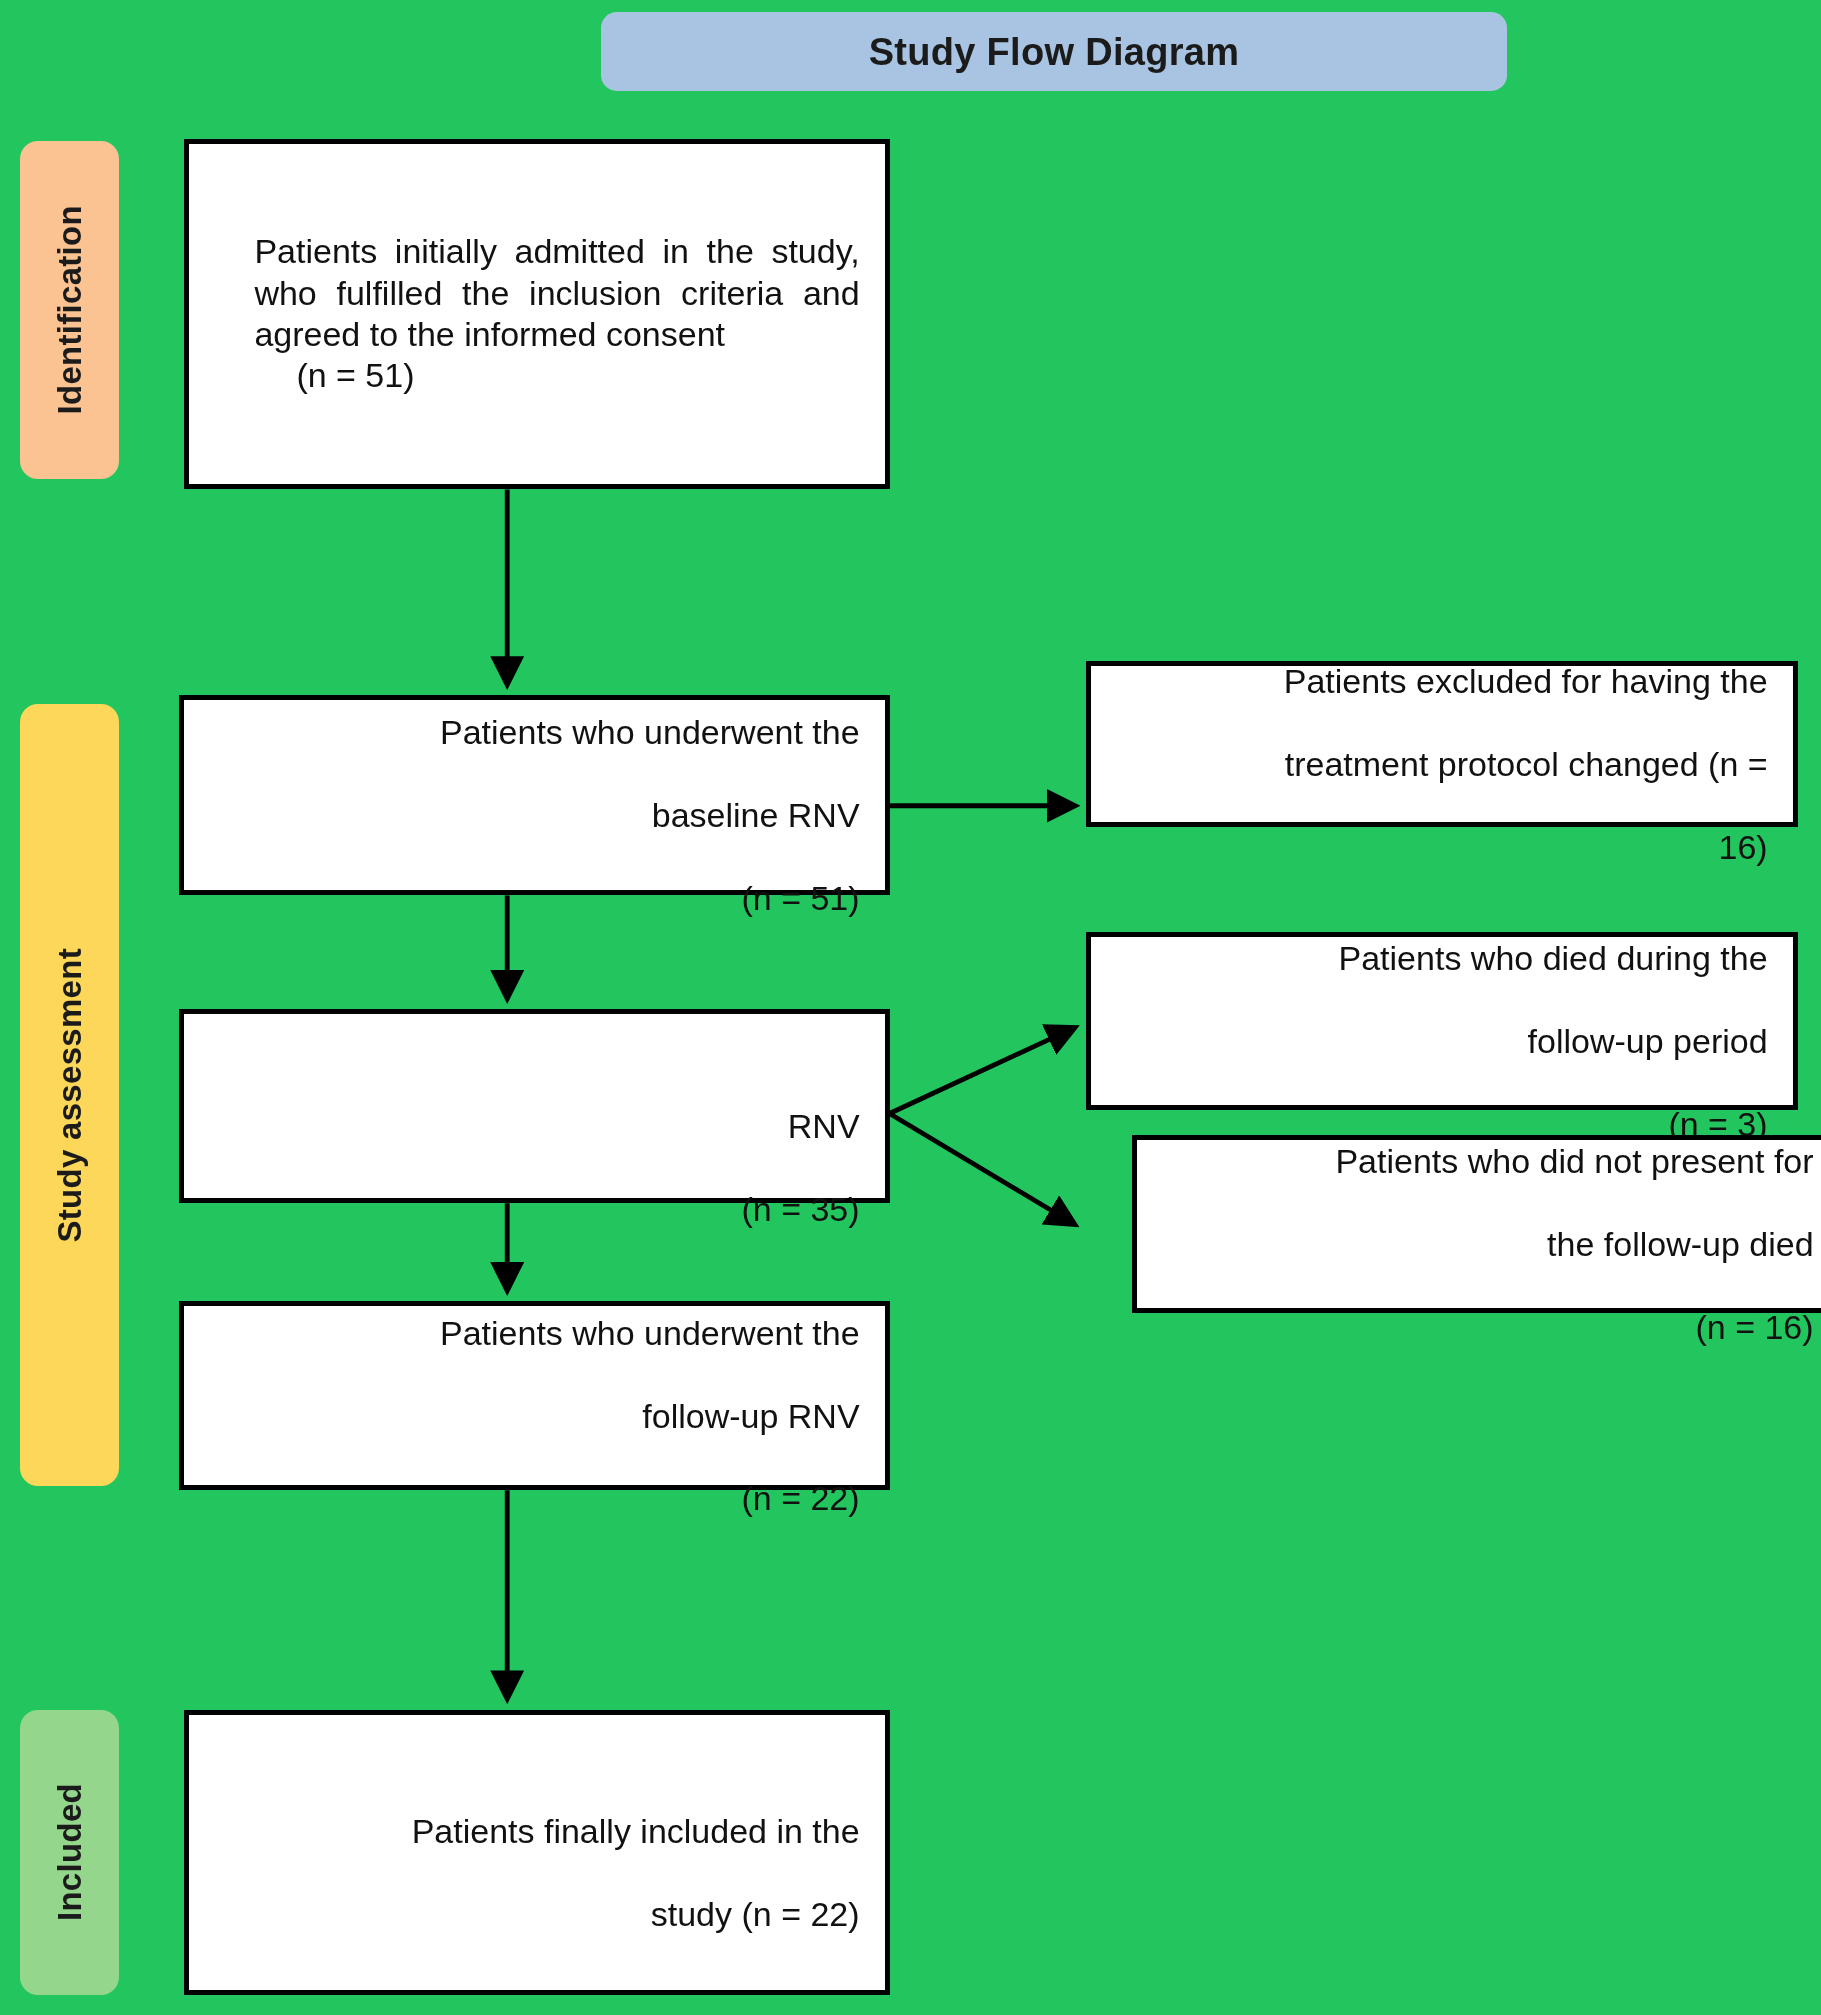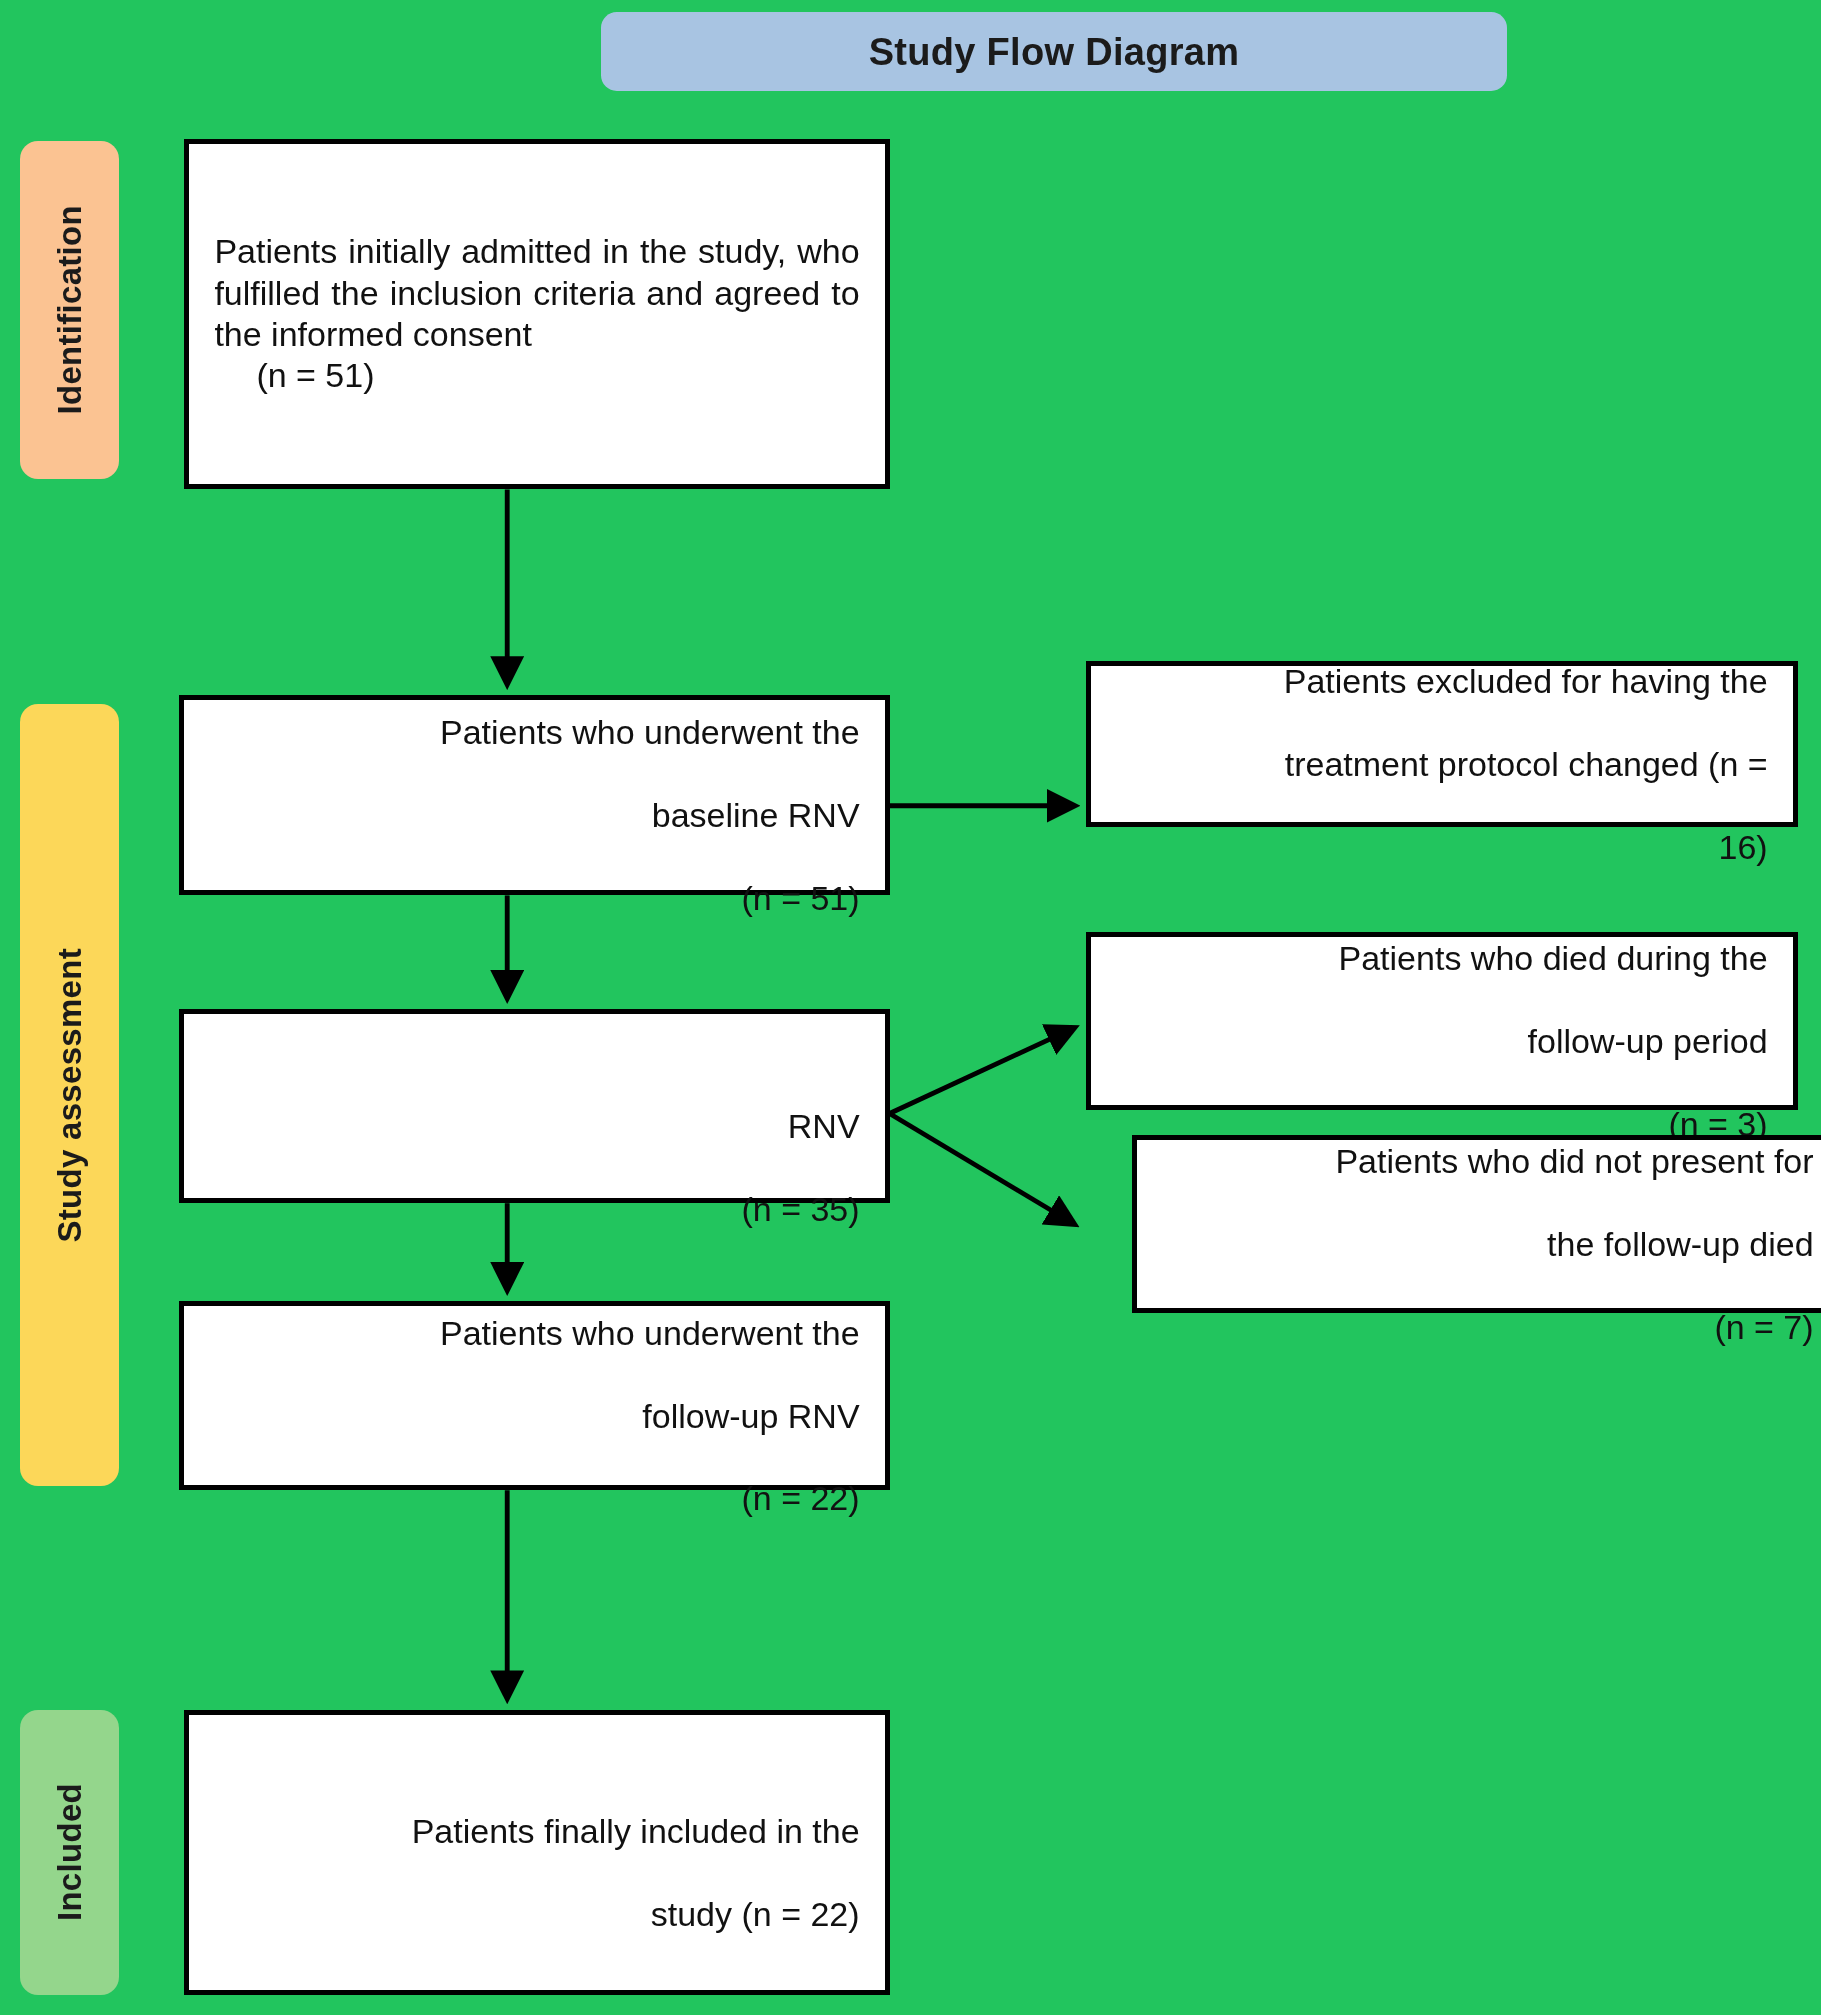"Patients initially admitted in the" #box-identification { padding-left: none -> 40px }
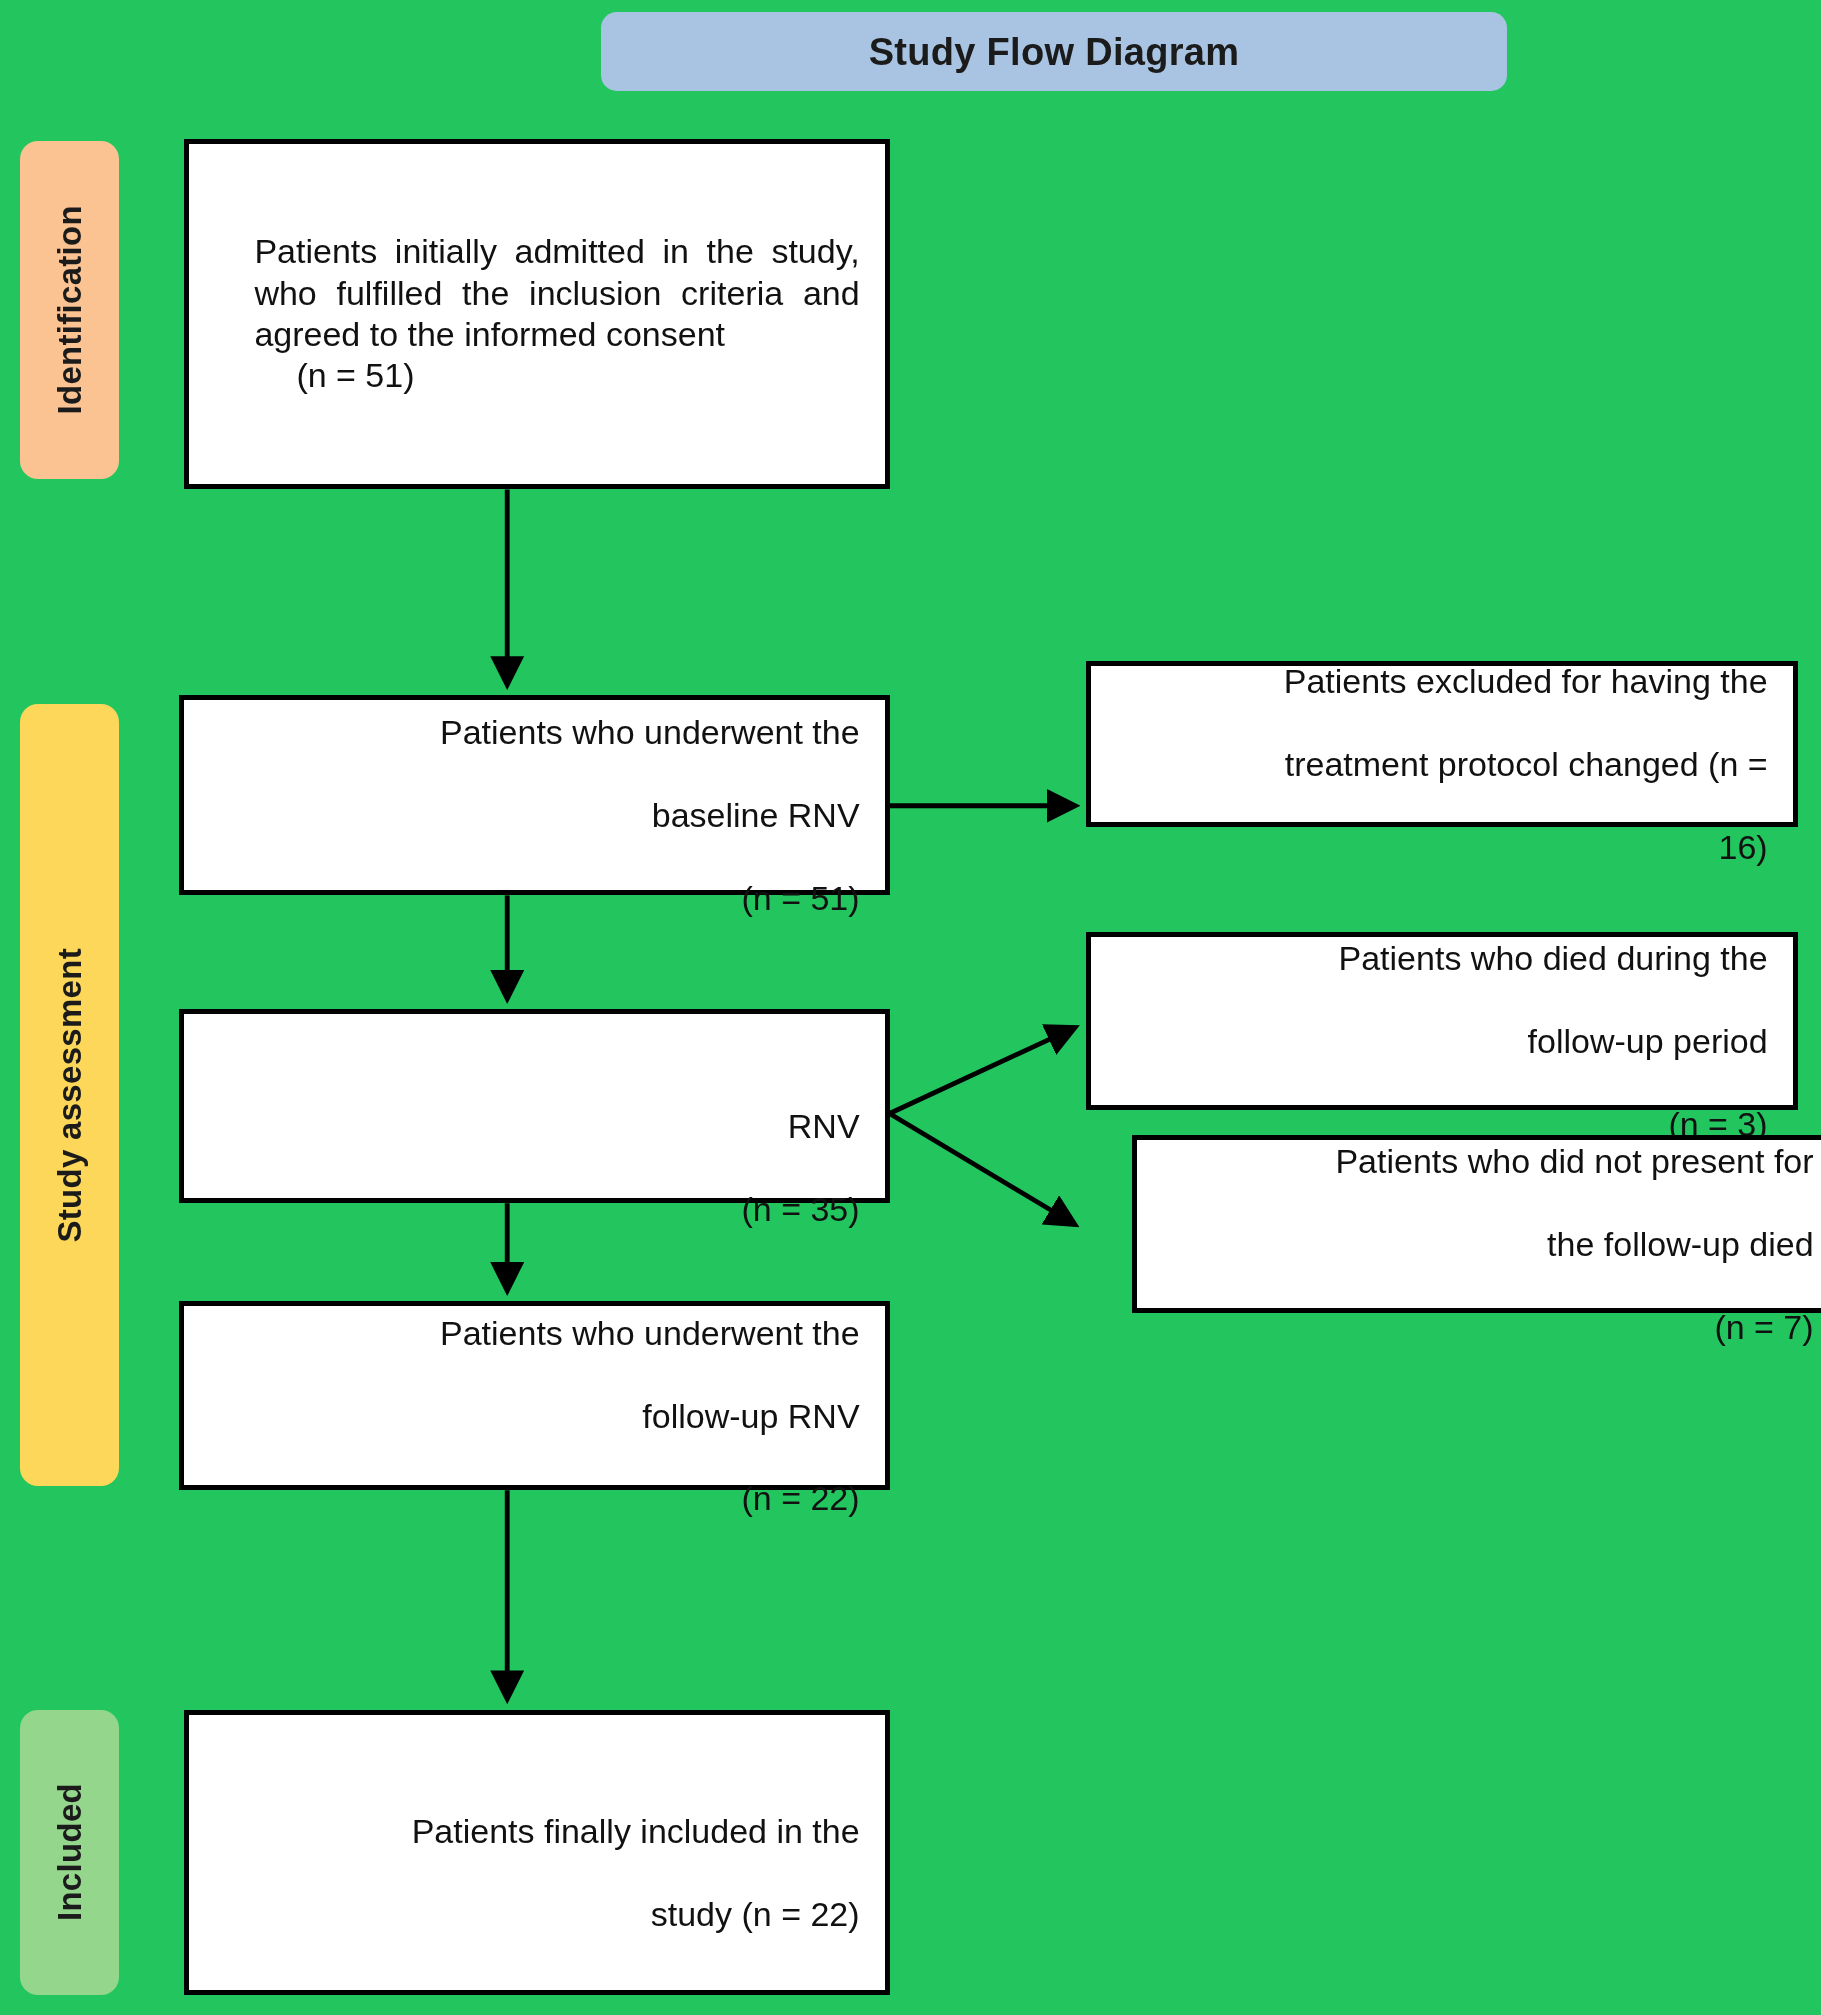"(n = 7)" span { text: 7 -> 16 }
